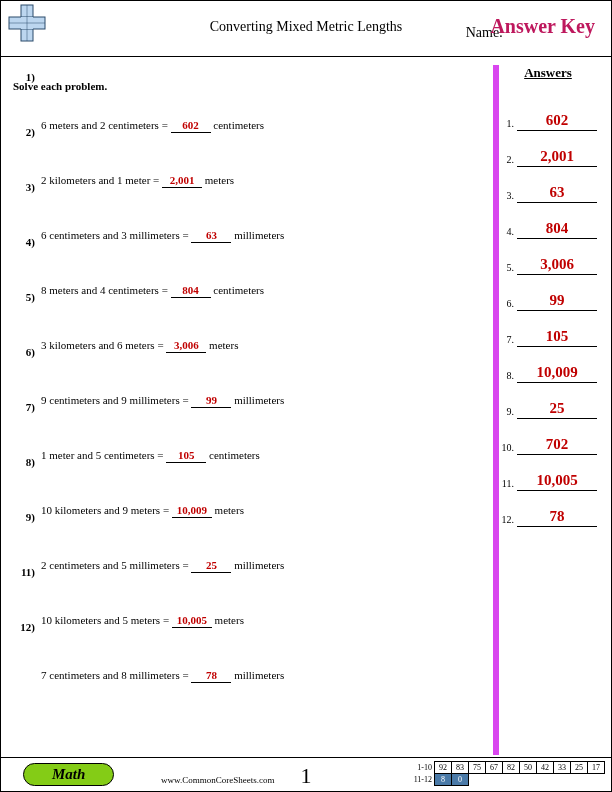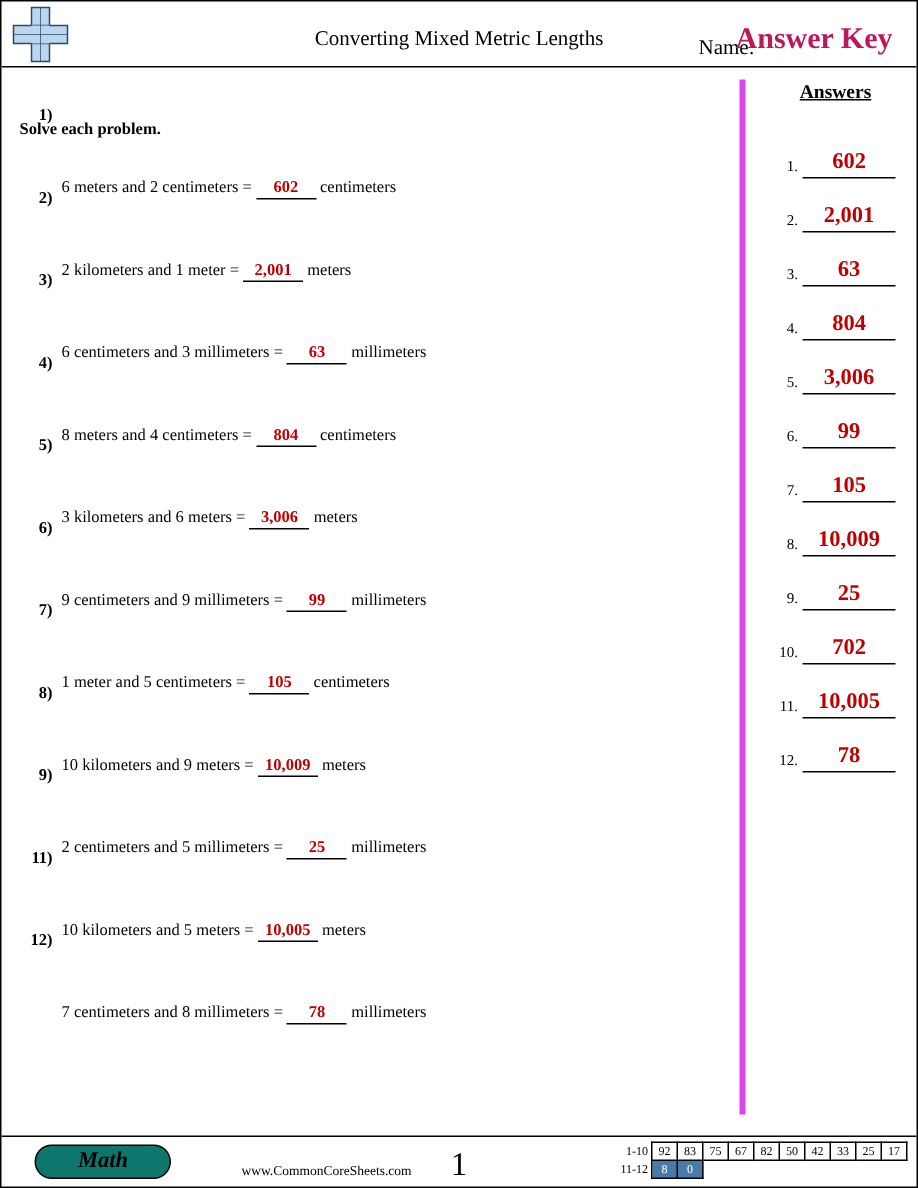"Converting Mixed Metric Lengths" .header { height: 44px -> 56px }
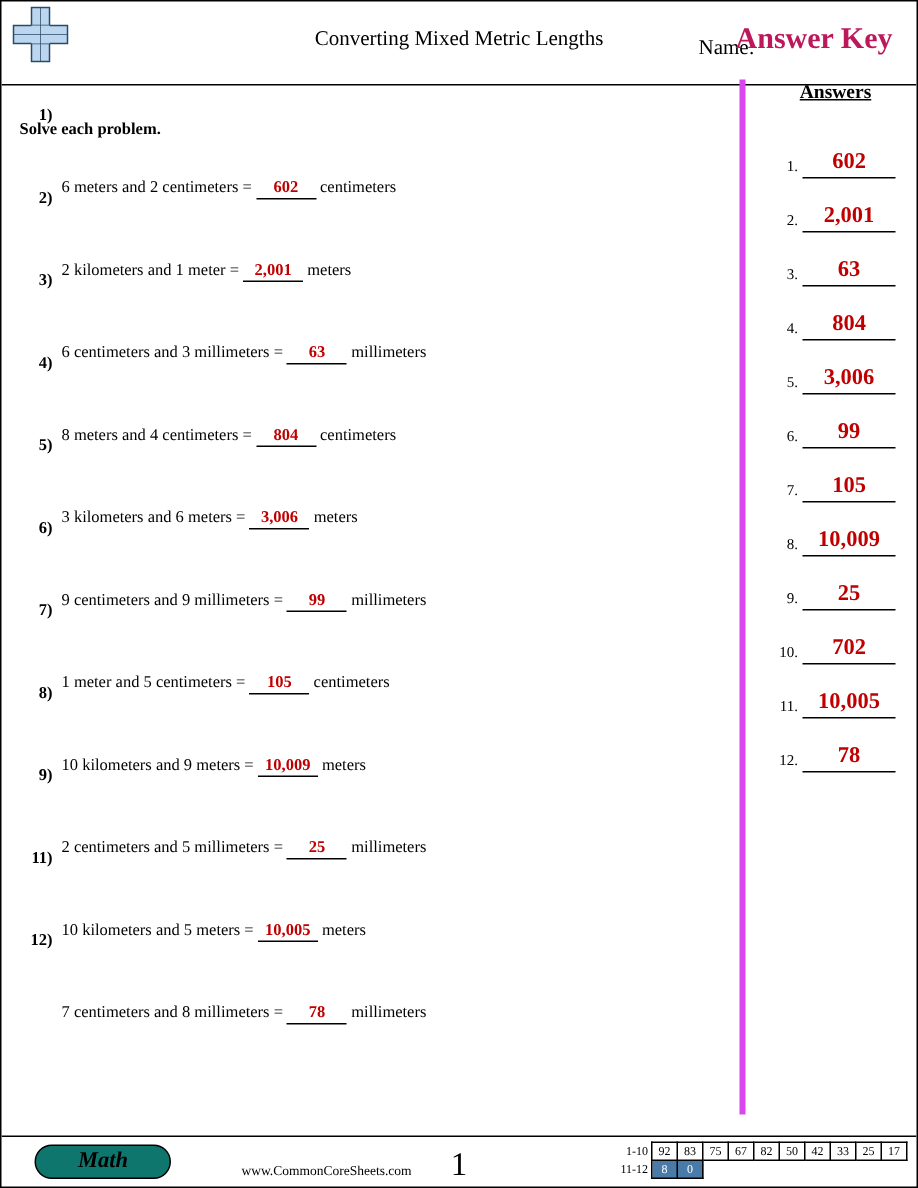"Answers" .answers-col { border-left: 4px solid #d946ef -> 6px solid #d946ef; padding-left: 20px -> 0; top: 8px -> 20px }
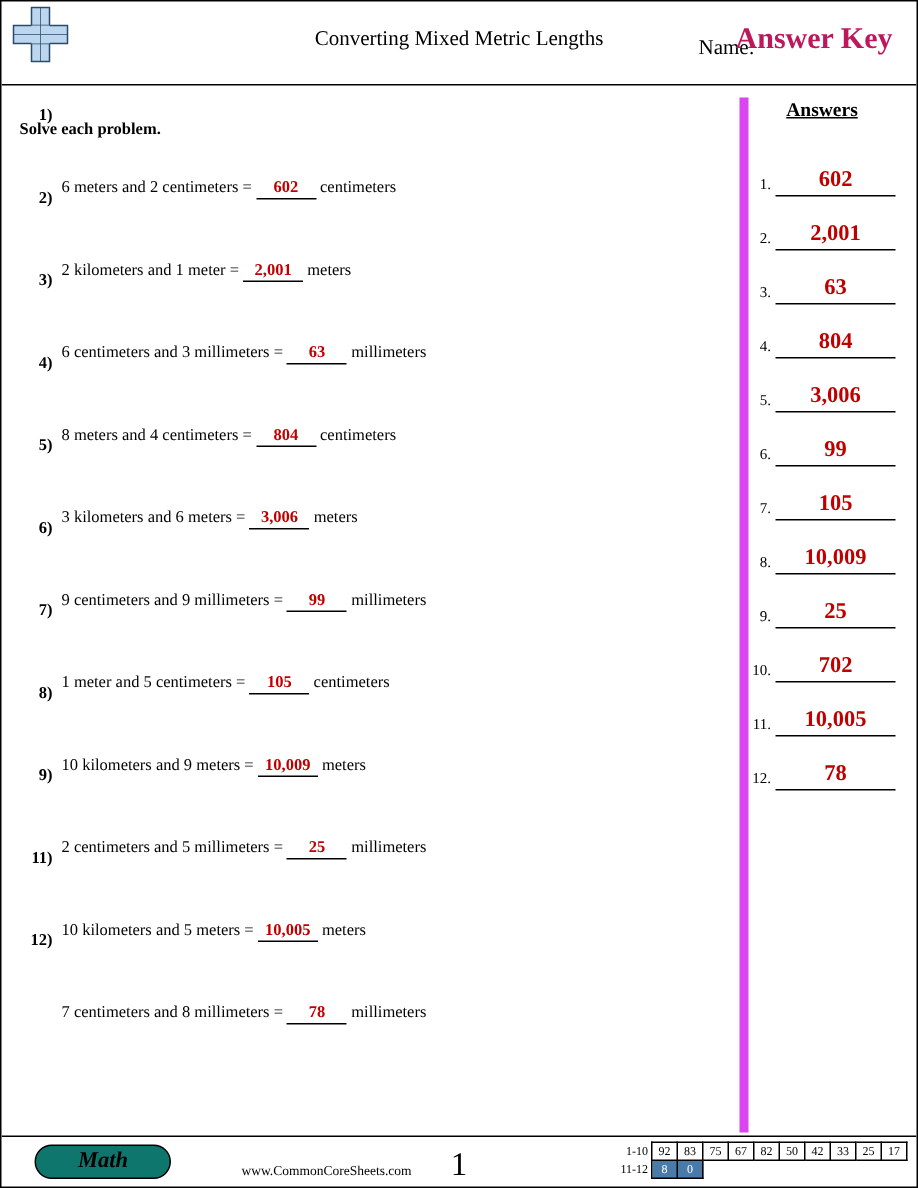"Math" .subject-badge { background: #0f766e -> #84cc16 }
